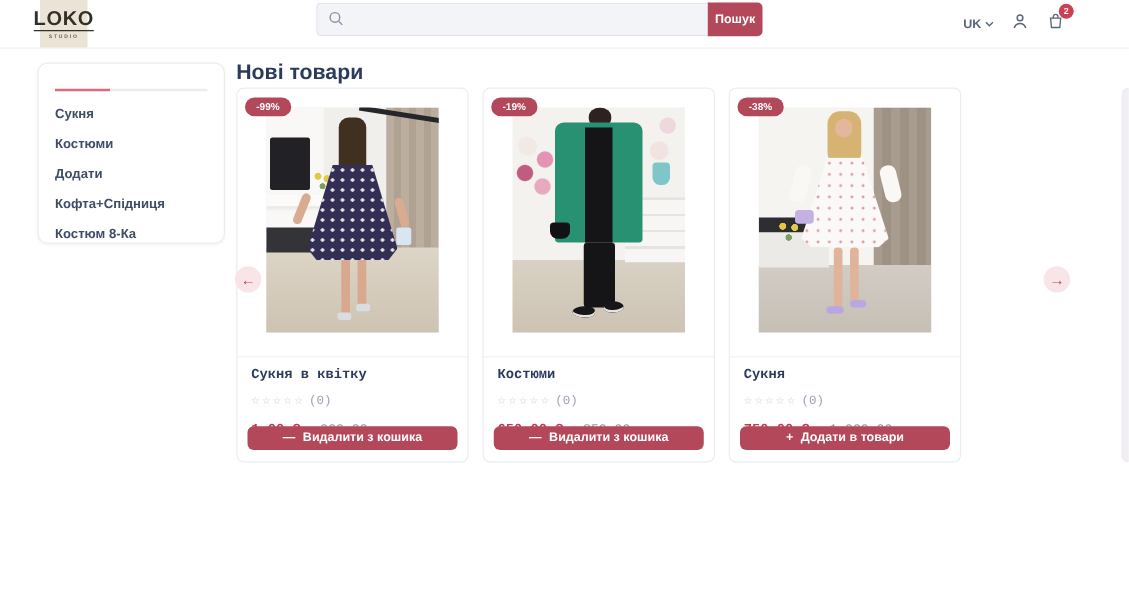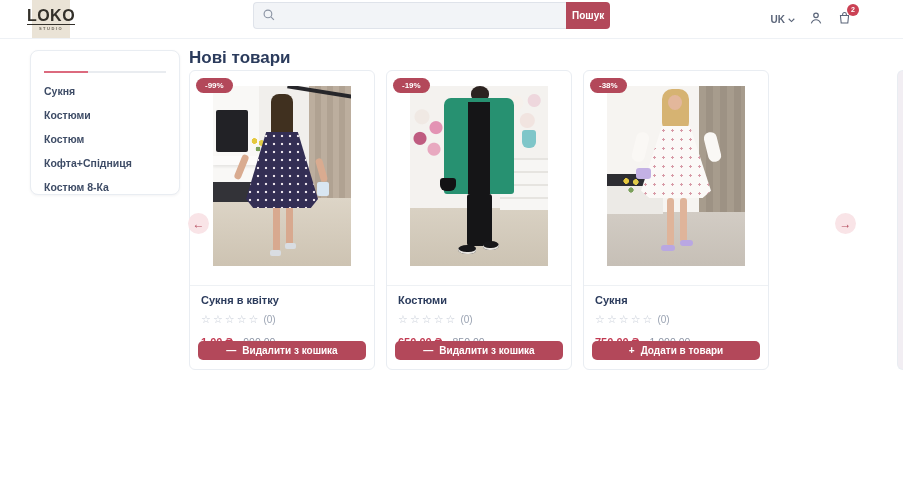"Костюм" div.sb-item { text: Костюм -> Додати }
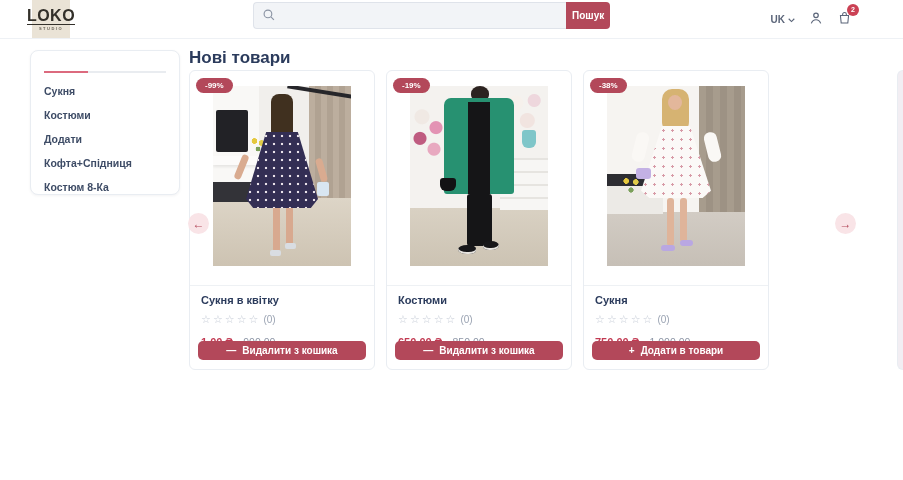"Сукня в квітку" .info { font-family: none -> Liberation Mono, monospace }
